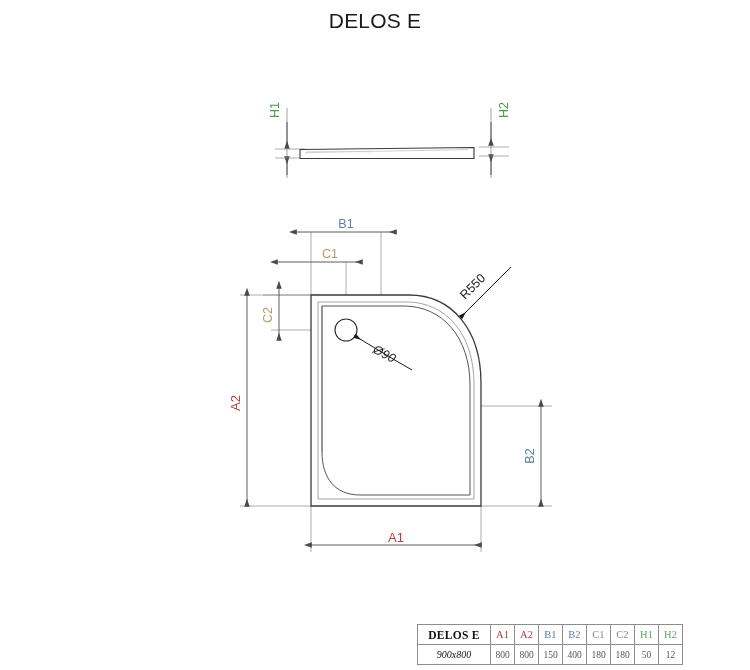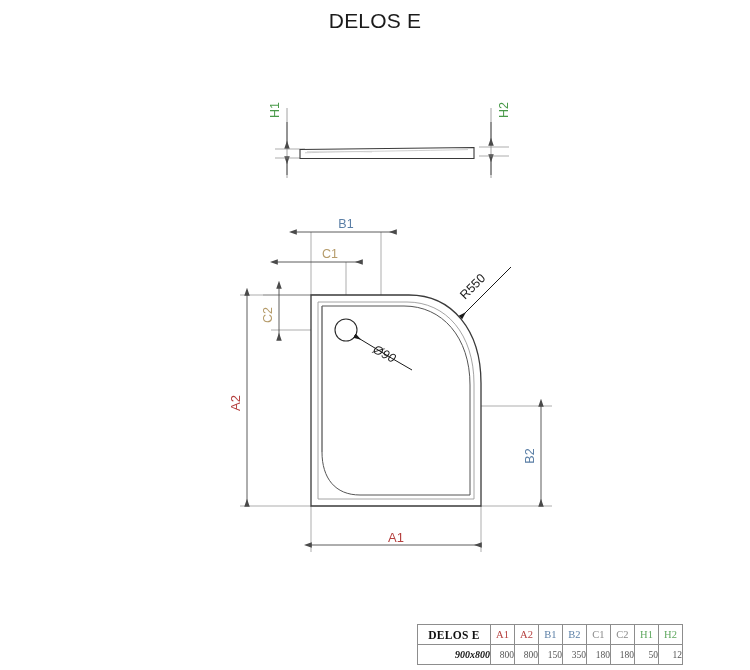"900x800" .spec-table td.name-val { font-weight: bold -> normal; text-align: right -> none }
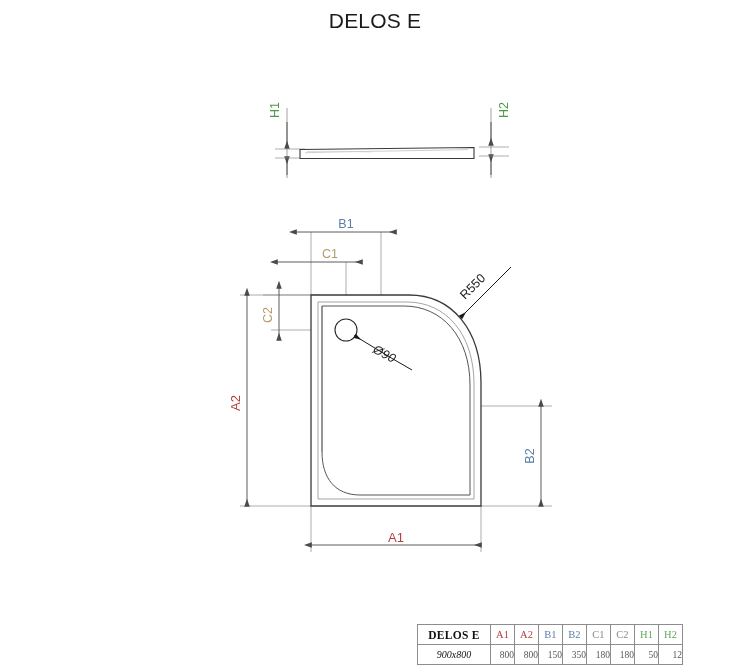"800" .spec-table td.dim-val { text-align: right -> none }
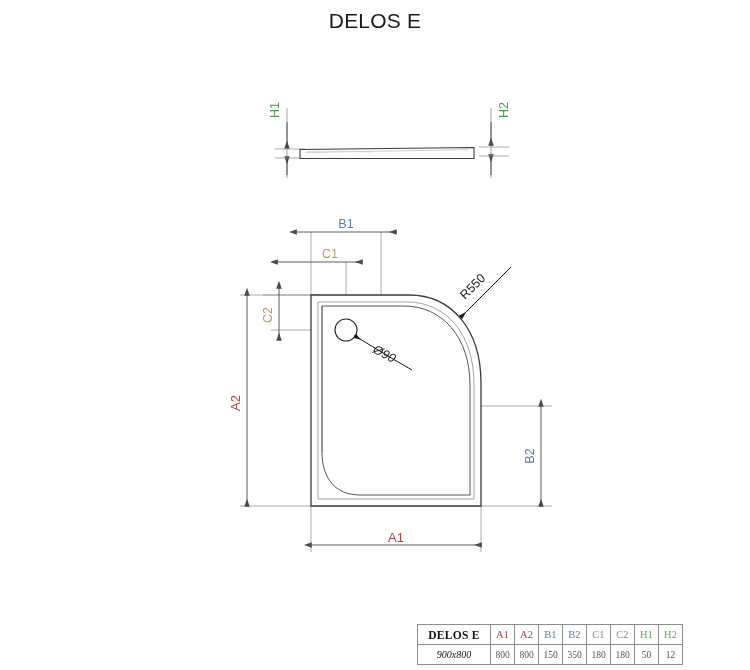"350" td.dim-val { text: 350 -> 400 }
